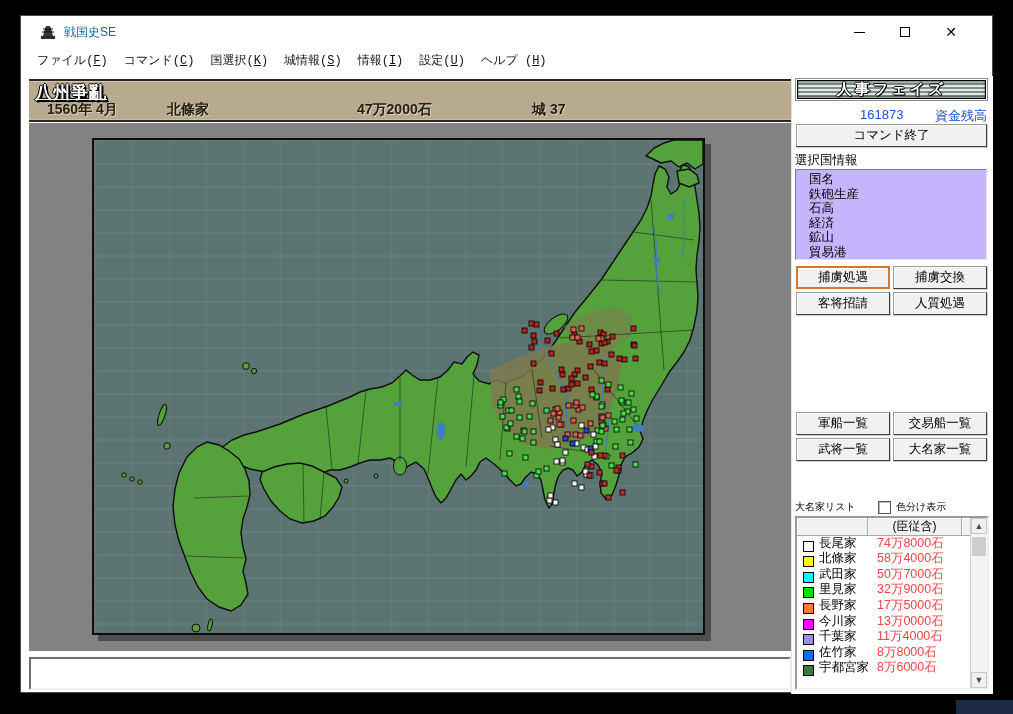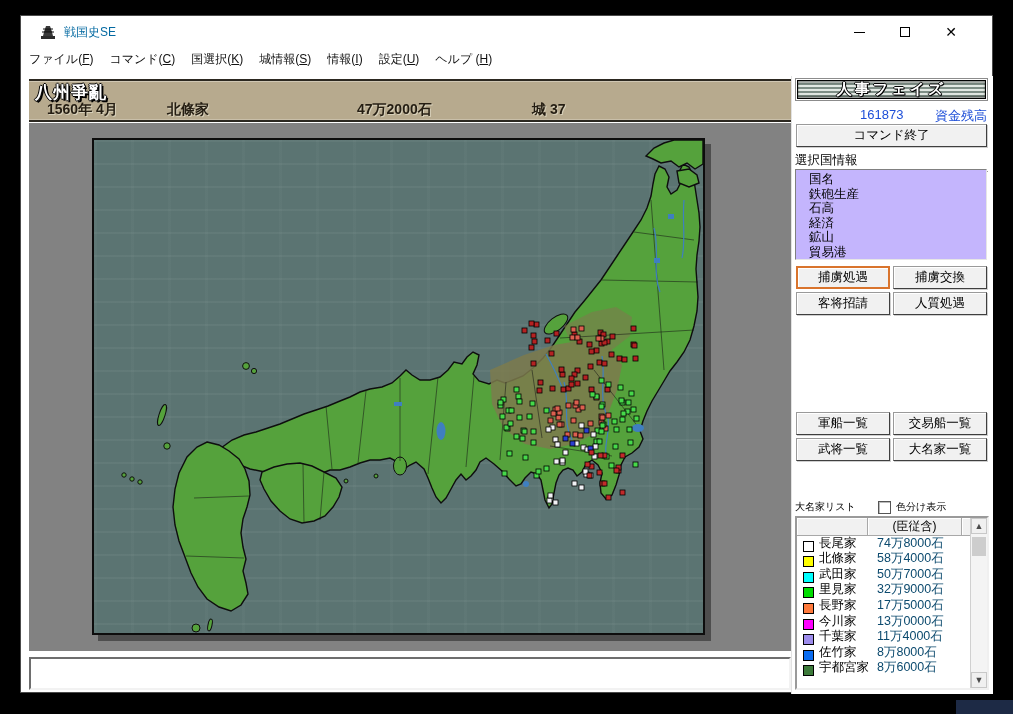"ファイル(F)" .menubar { align-items: flex-start -> center; font-family: none -> Liberation Mono, monospace; padding-left: none -> 8px }
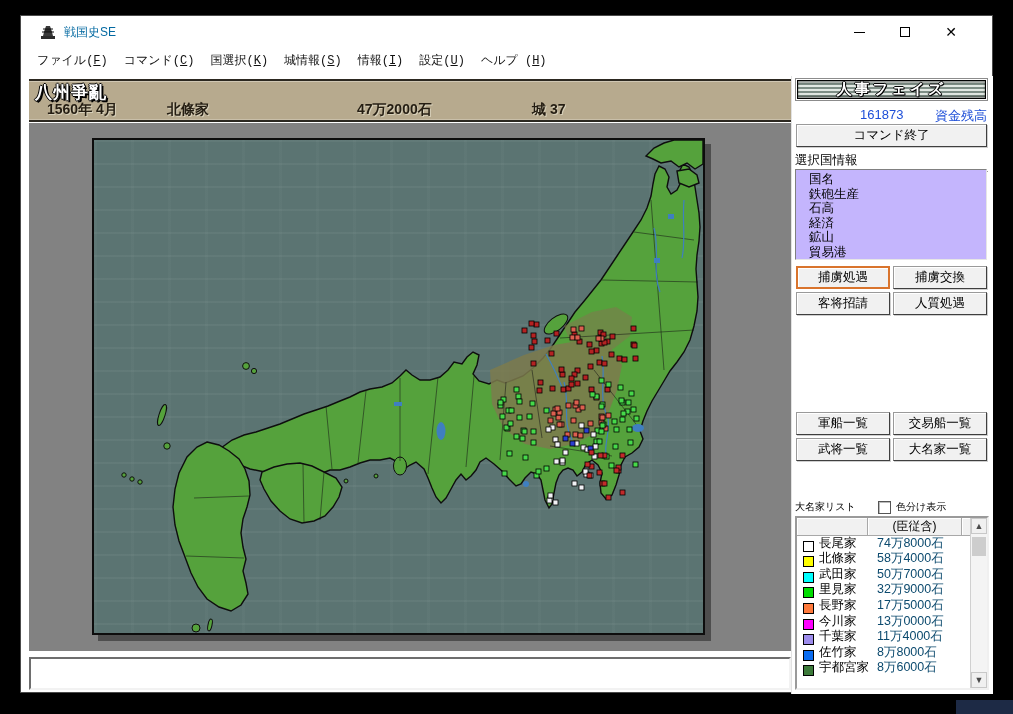"八州爭亂" .scenario-title { text-decoration: none -> underline }
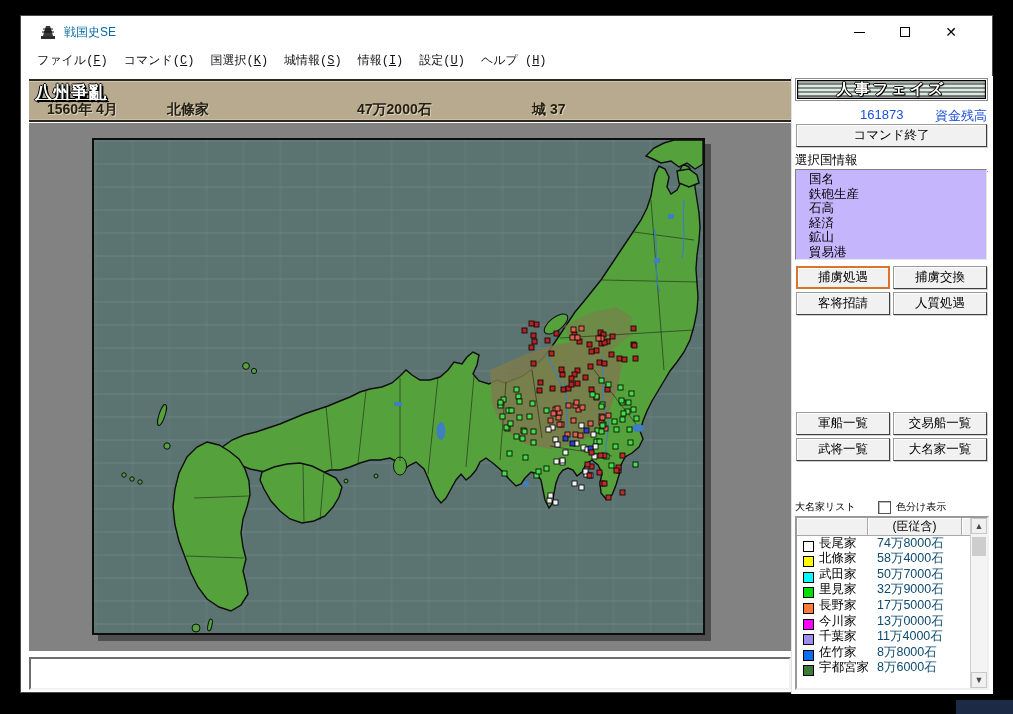"74万8000石" .dkoku { color: #0c4a6e -> #ef4444 }
